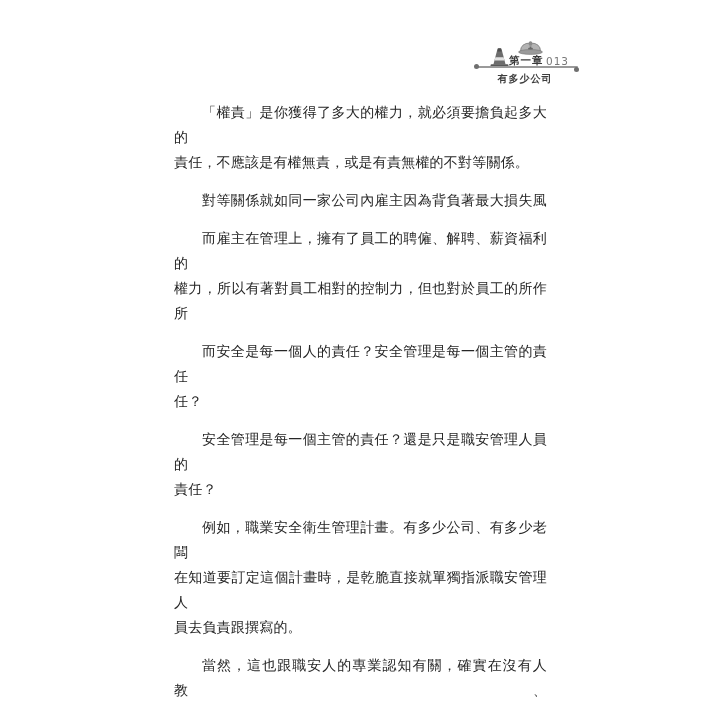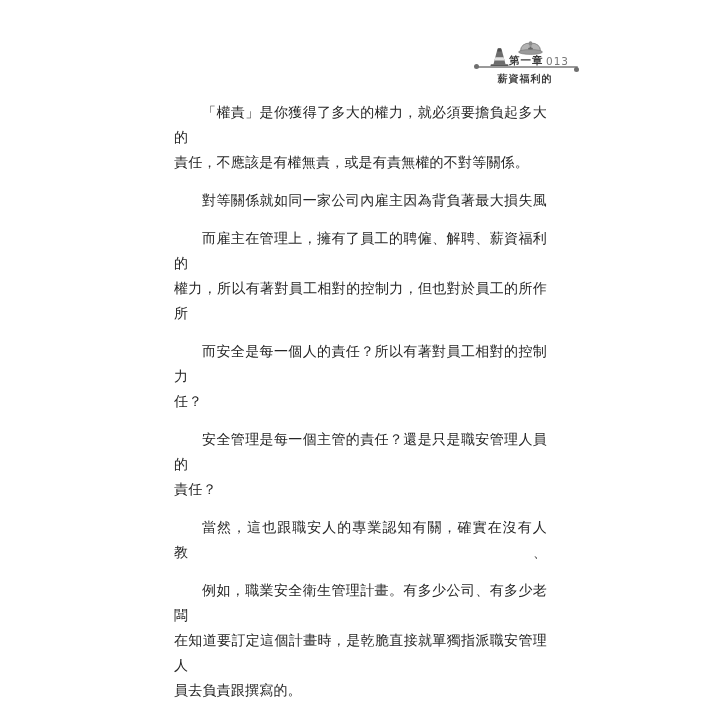"薪資福利的" div.section-title { text: 薪資福利的 -> 有多少公司 }
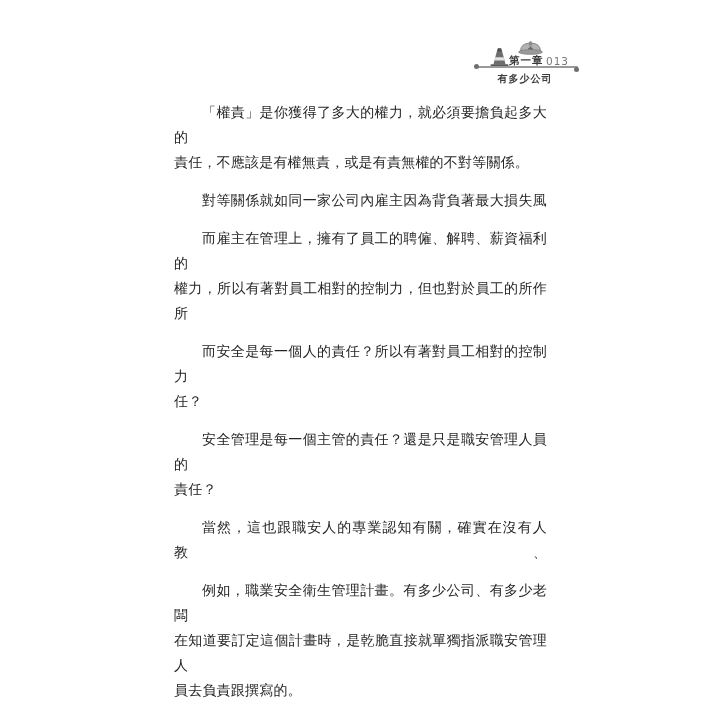"而安全是每一個人的責任？所以有著對員工相對的控制力" div.line { text: 所以有著對員工相對的控制力 -> 安全管理是每一個主管的責任 }
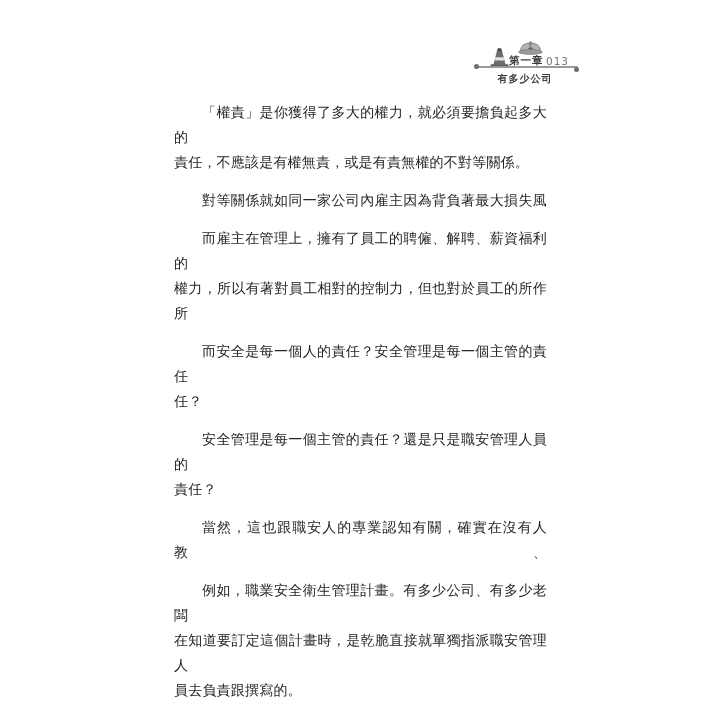"當然，這也跟職安人的專業認知有關，確實在沒有人教、" div.para { order: before "例如，職業安全衛生管理計畫。有多少公司、有多少老闆" -> after "例如，職業安全衛生管理計畫。有多少公司、有多少老闆" }
